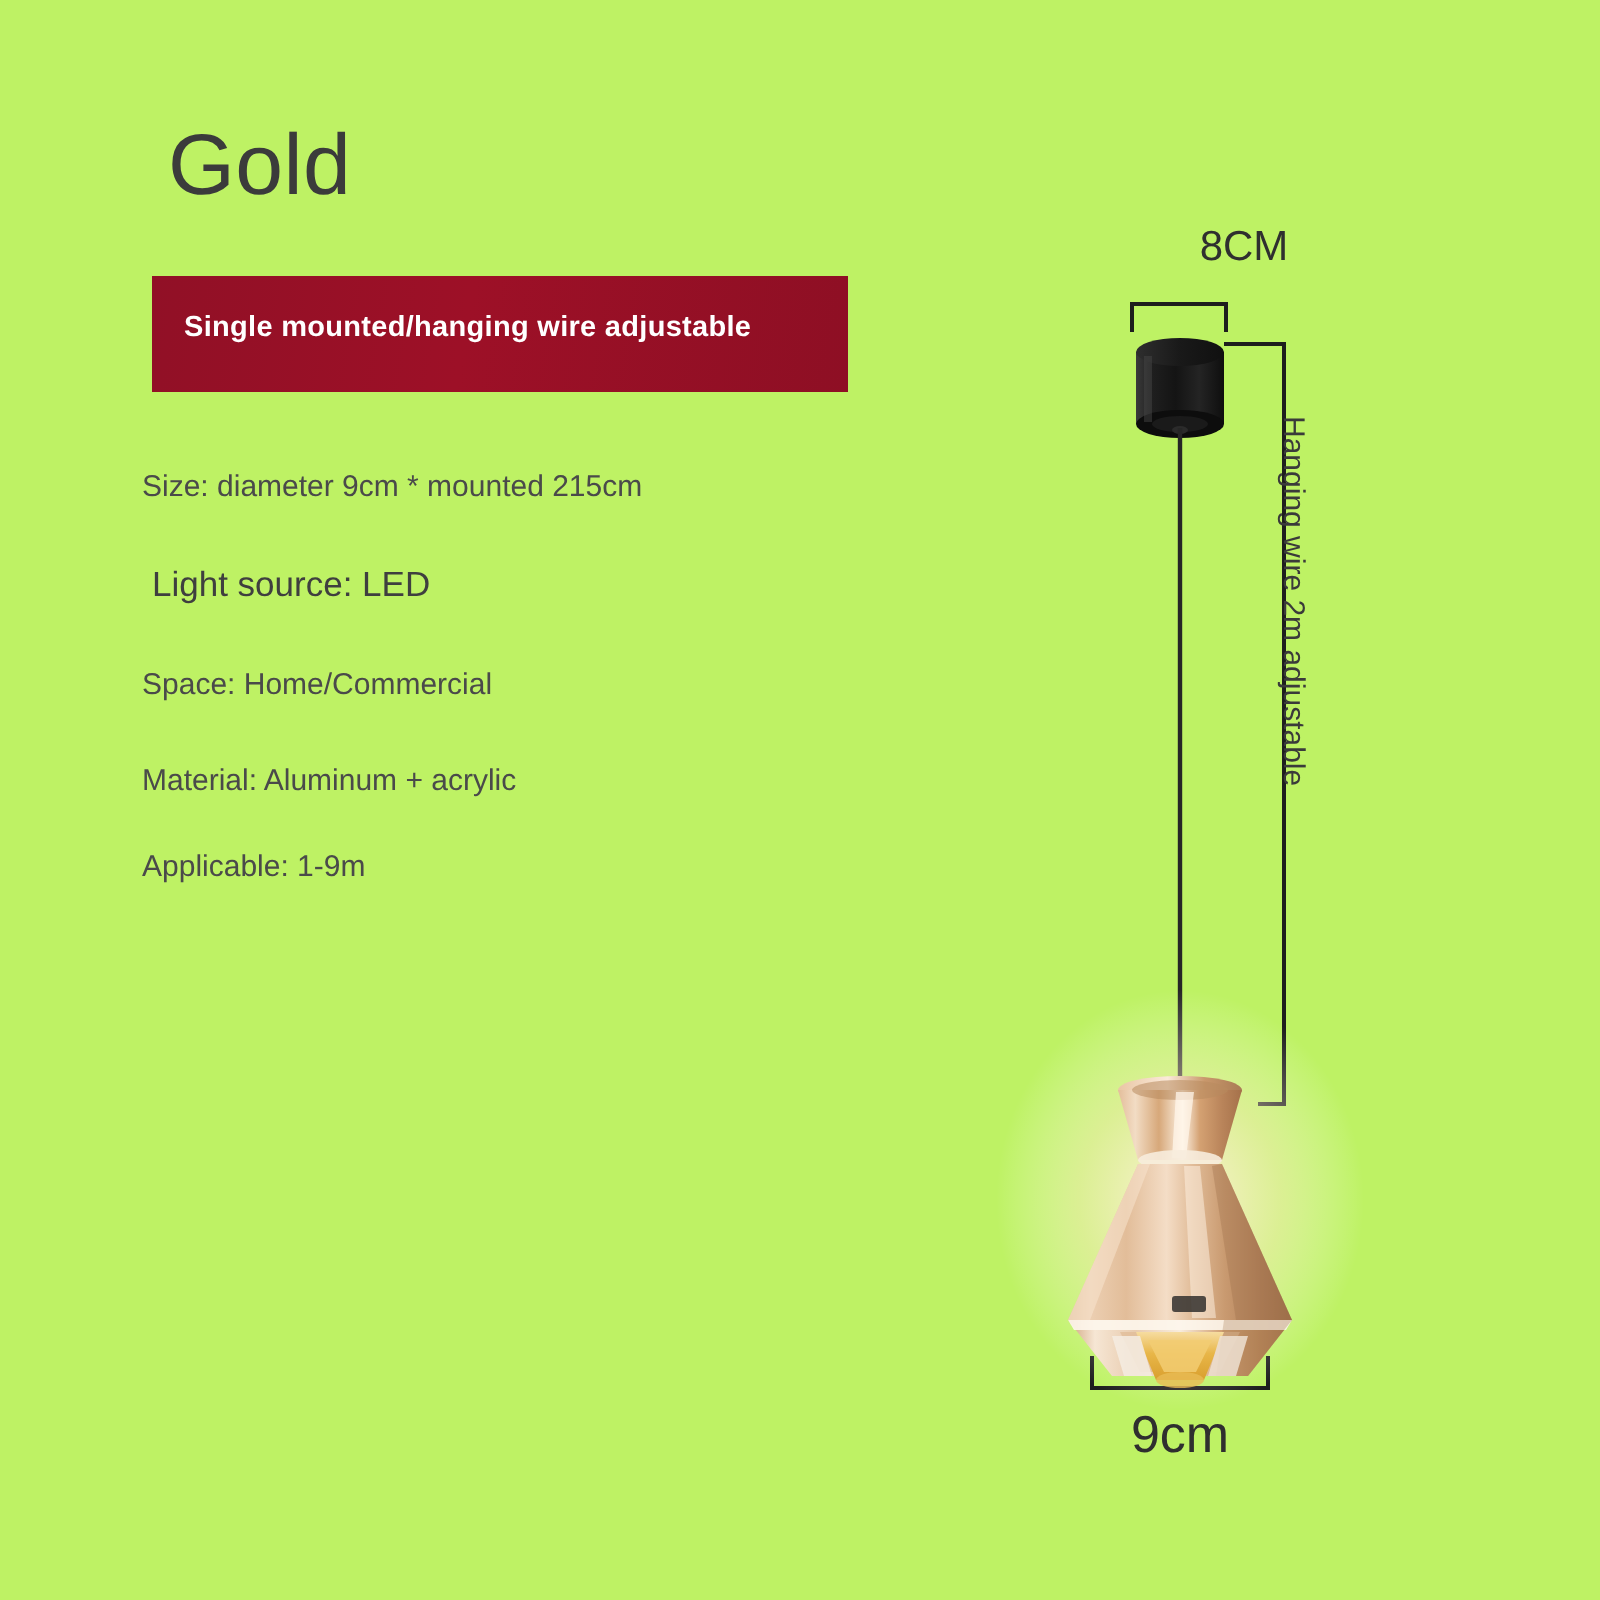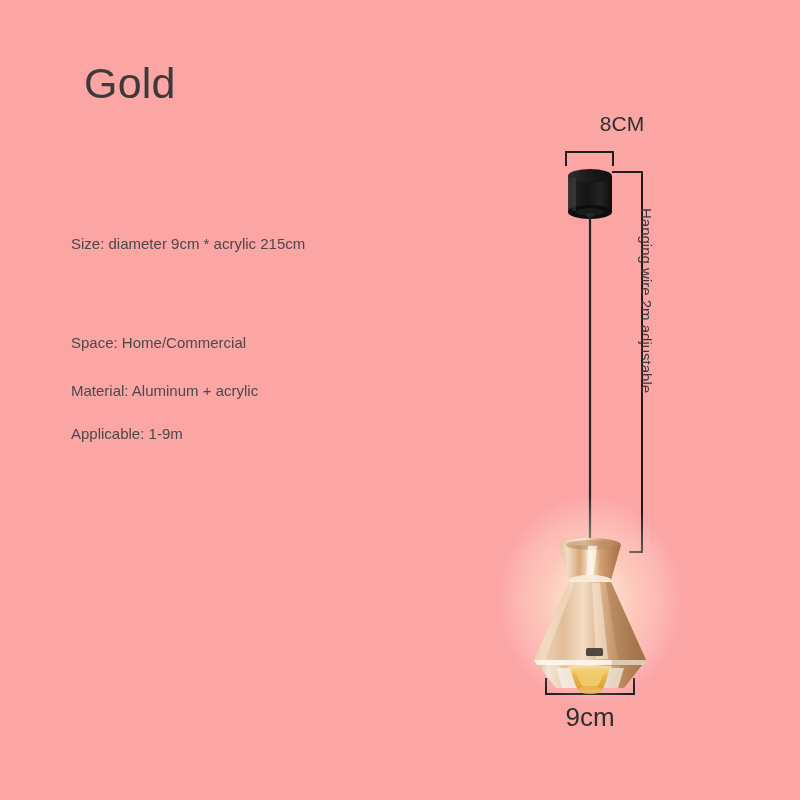"Gold" #stage { background: #fca5a5 -> #bef264 }
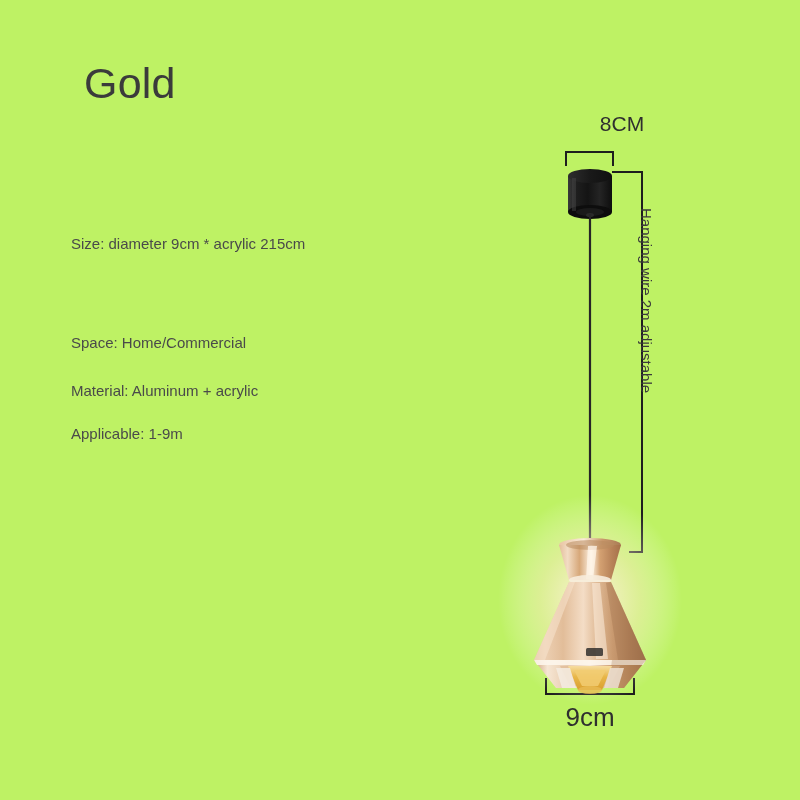"Single mounted/hanging wire adjustable" div { html: none -> <div> <div>Single mounted/hanging wire adjustable</div> </div> }
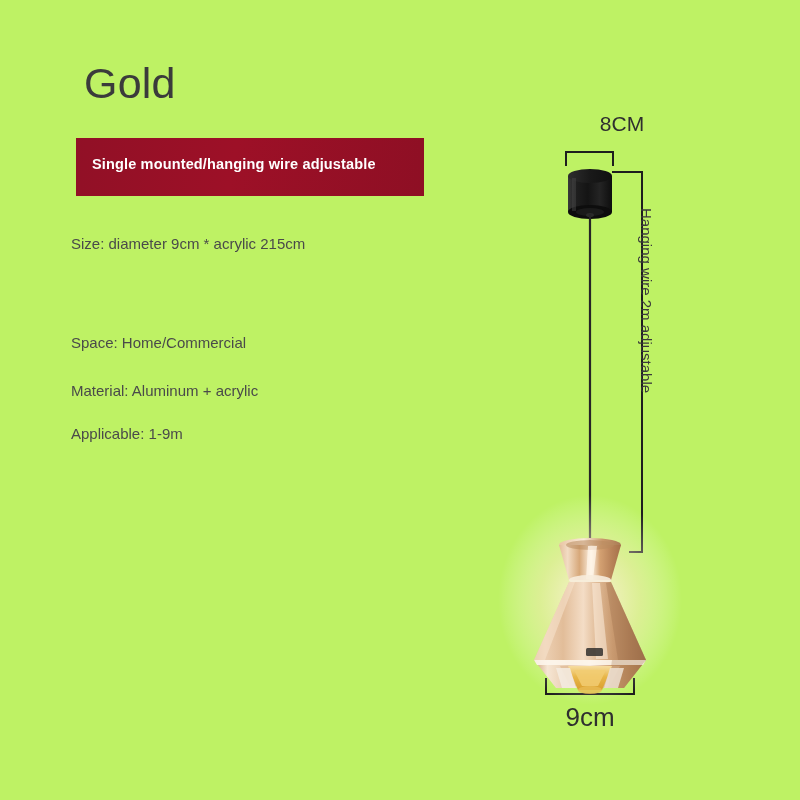"Size: diameter 9cm * acrylic" div.spec-line { text: acrylic -> mounted }
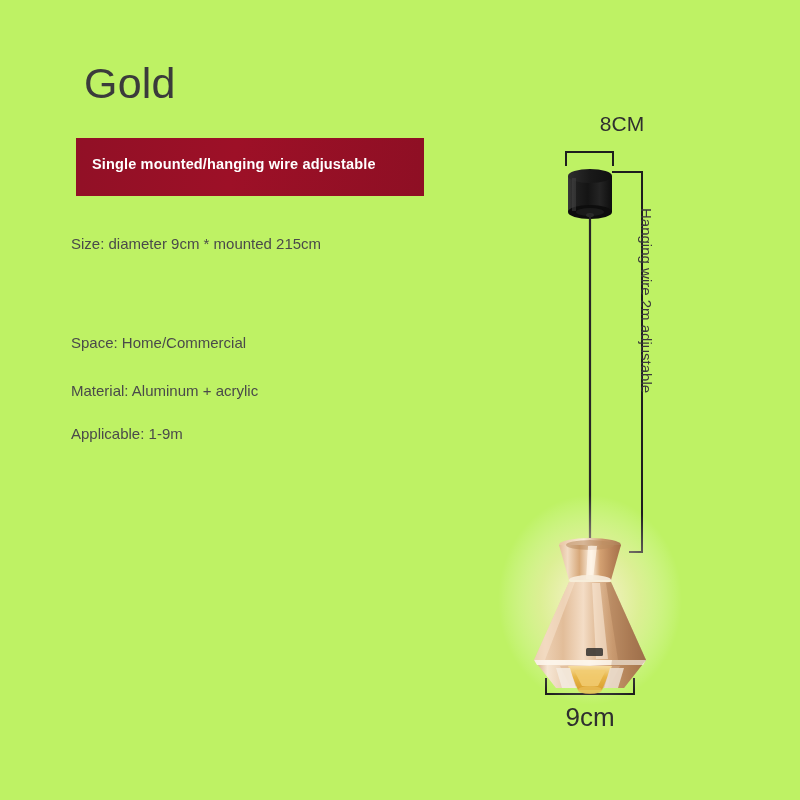"Light source: LED" div.spec-line { html: none -> <div>Light source: LED</div> }
